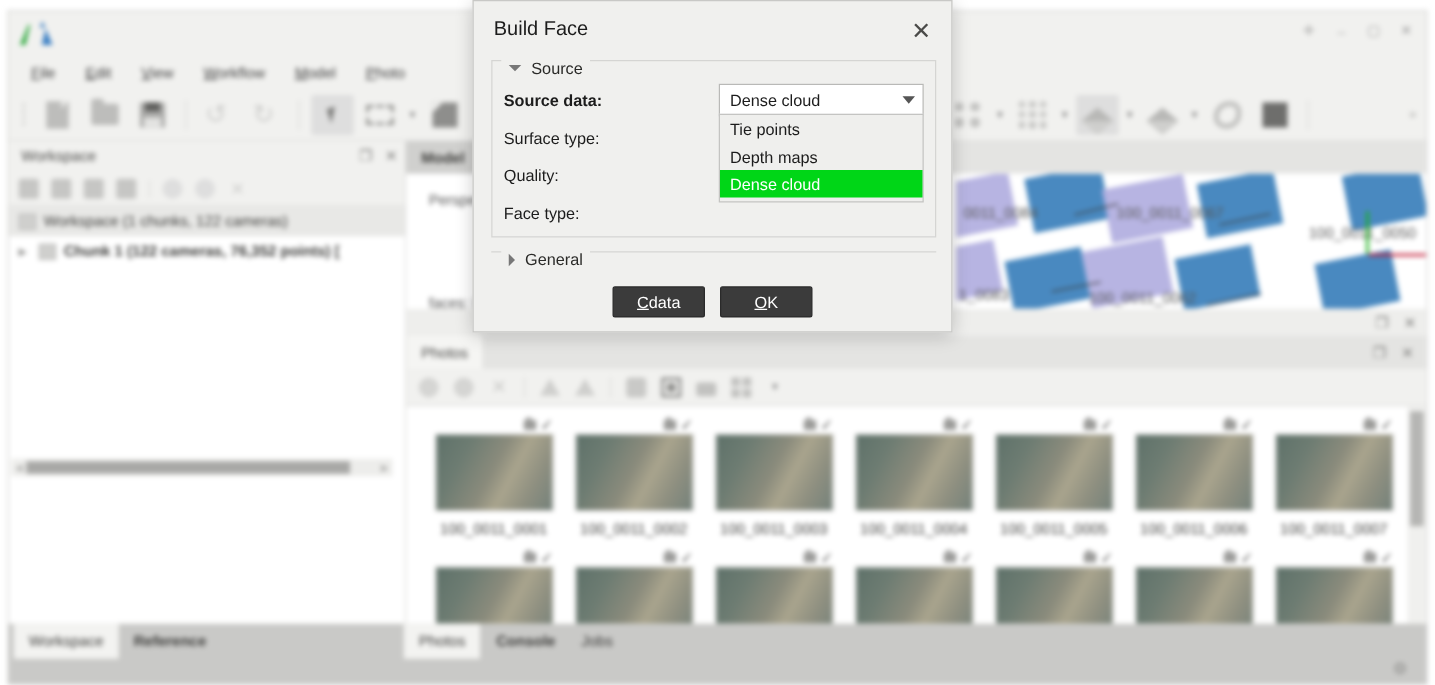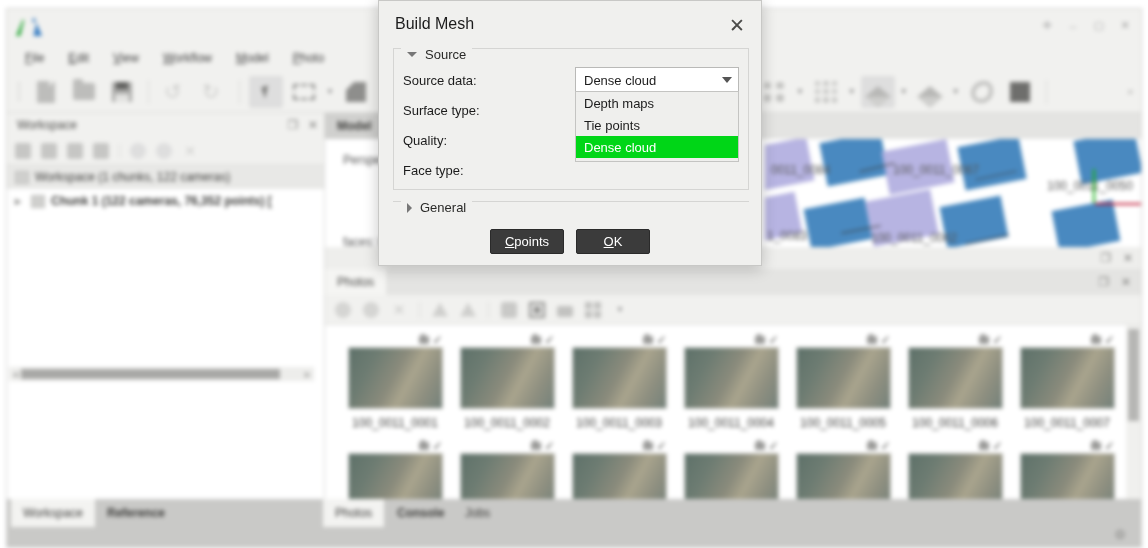"Build Mesh" div { text: Mesh -> Face }
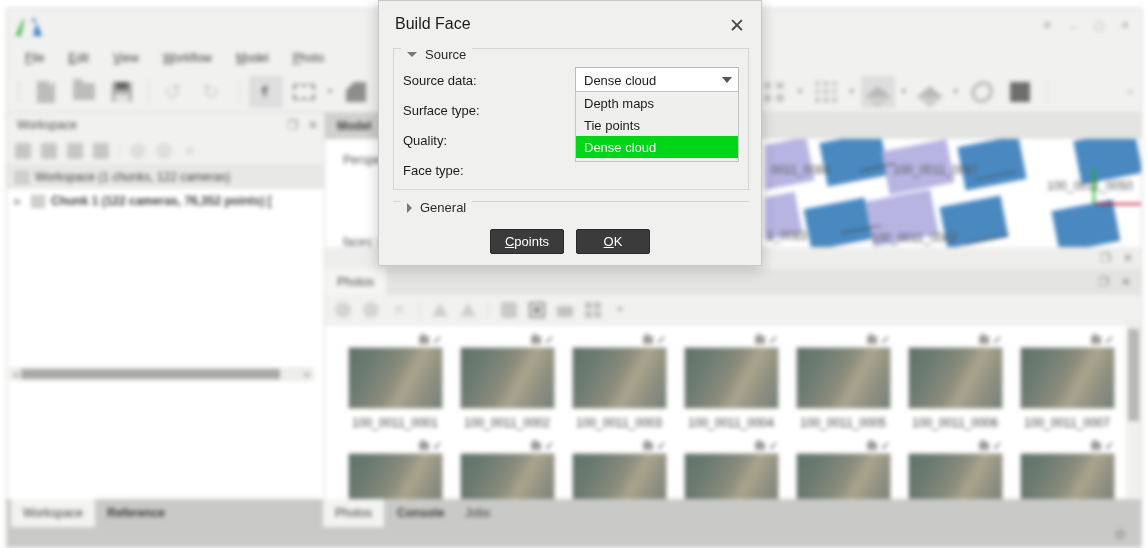"Source data:" #r-source { font-weight: none -> bold }
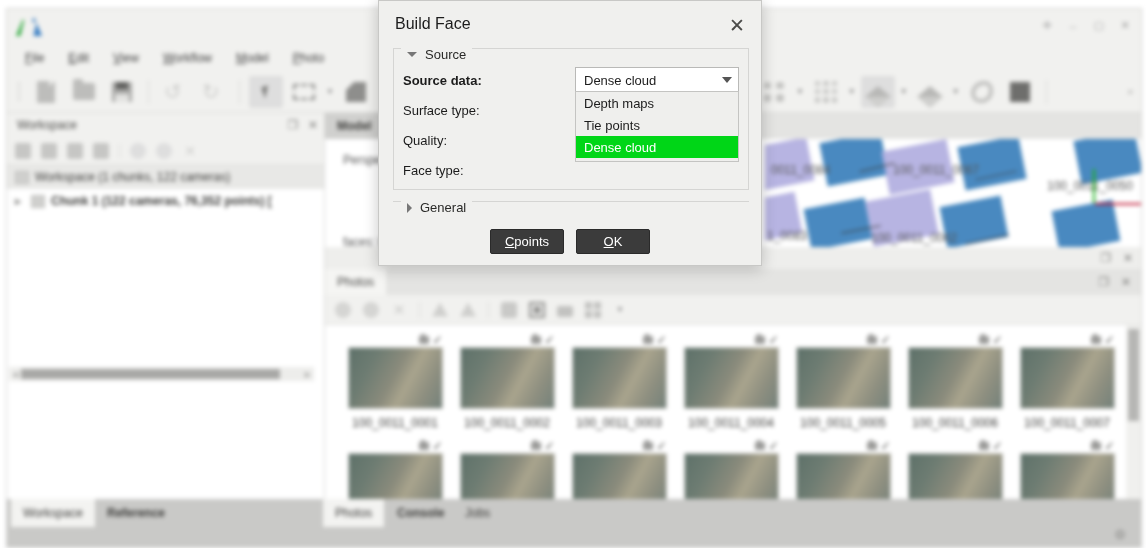"Depth maps" div.dd-item { order: before "Tie points" -> after "Tie points" }
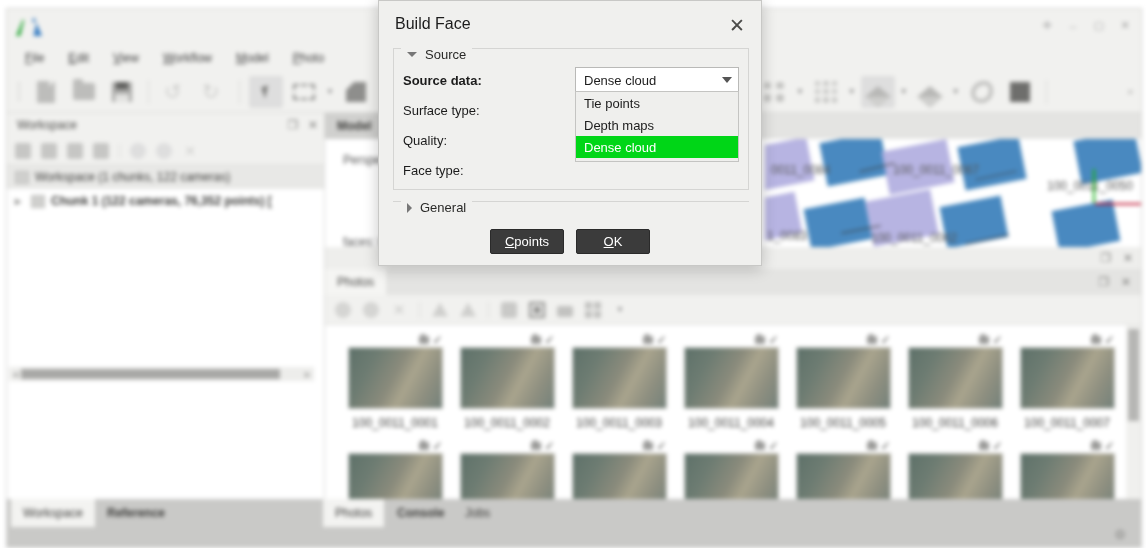"points" span { text: points -> data }
